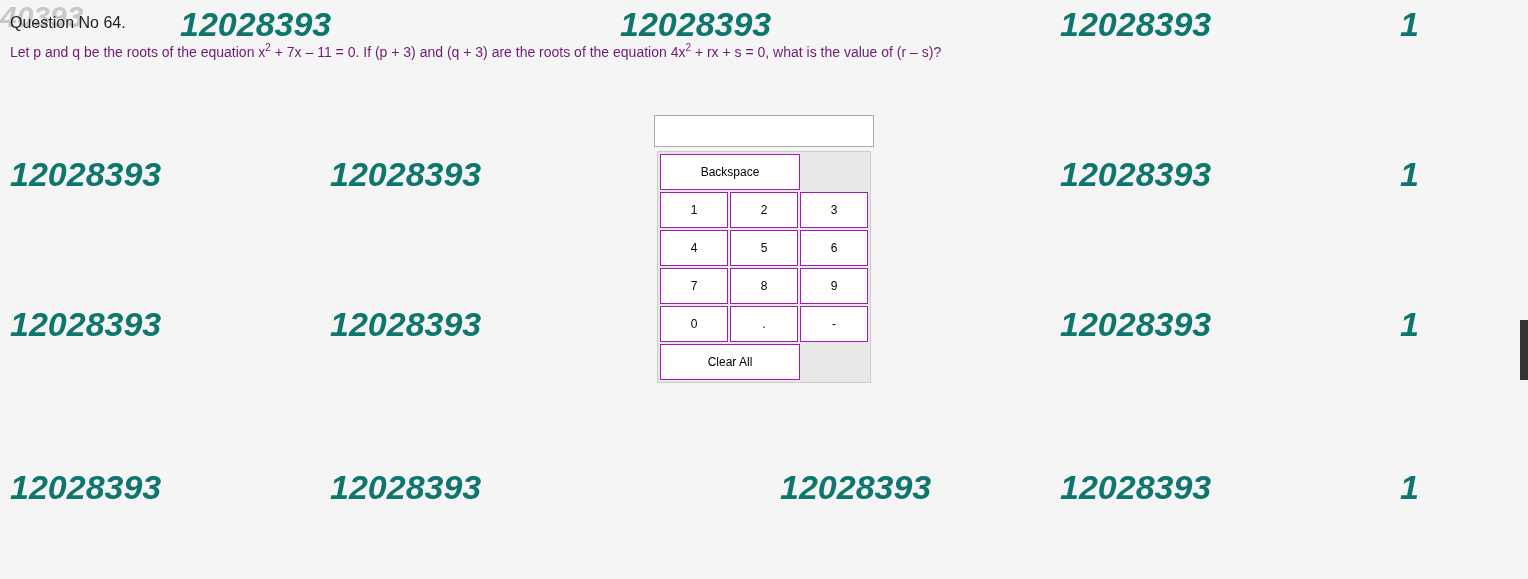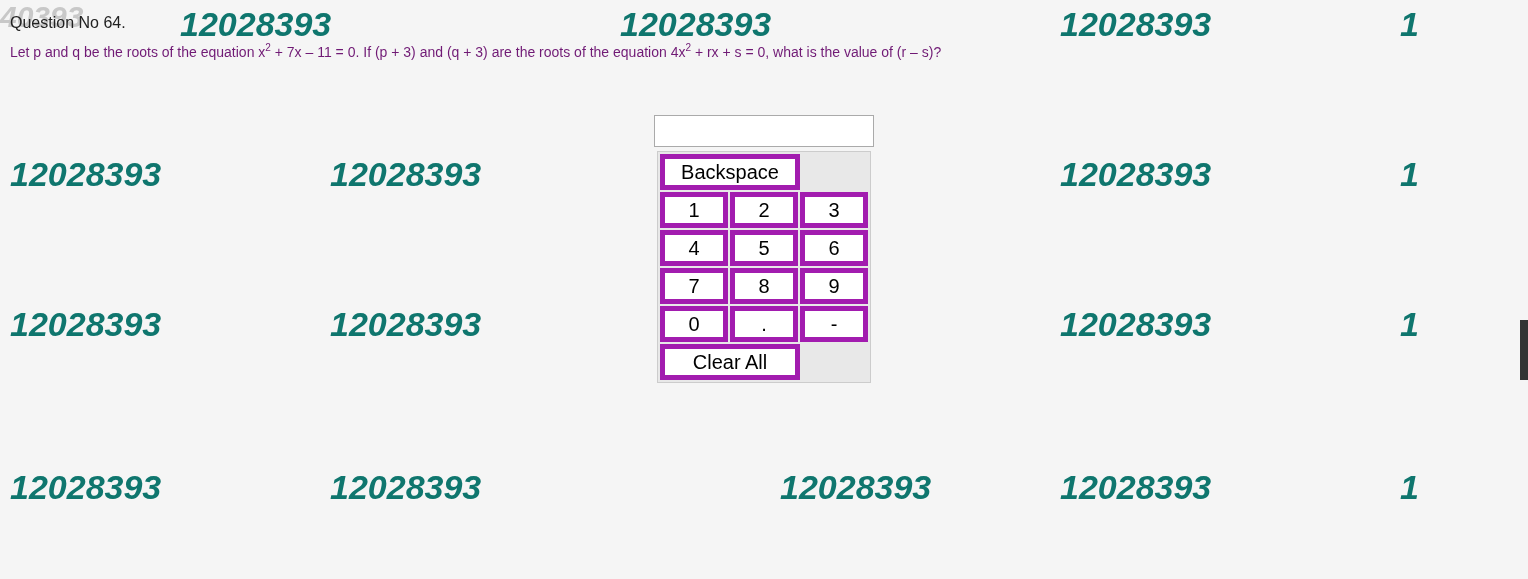"Backspace" .numpad-btn { border: 5px solid #a21caf -> 1px solid #a21caf; font-size: 20px -> 12px }
